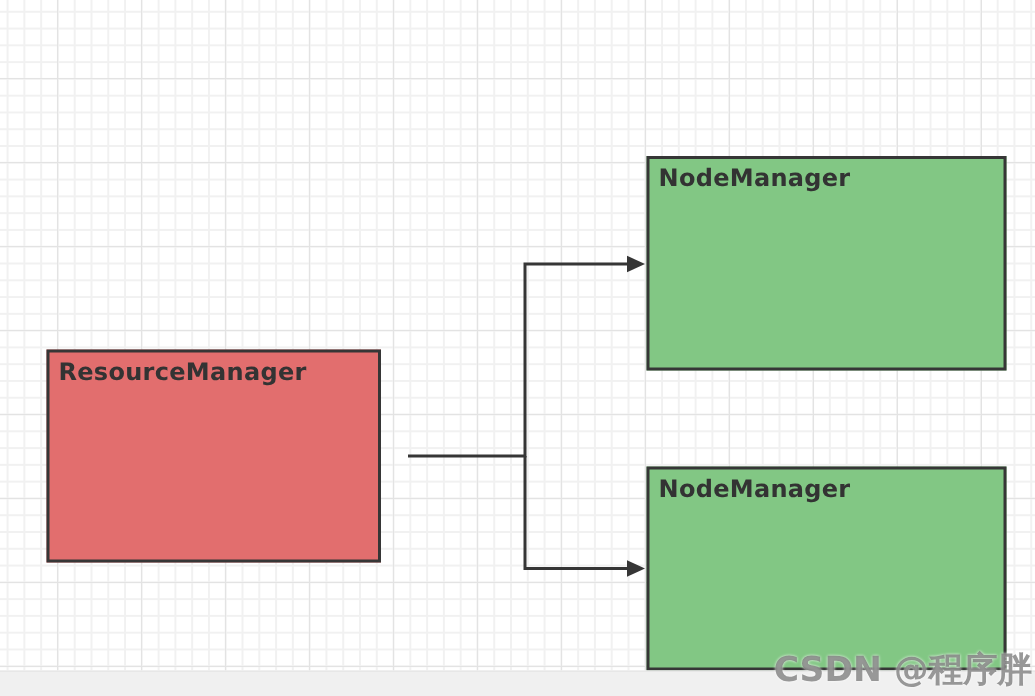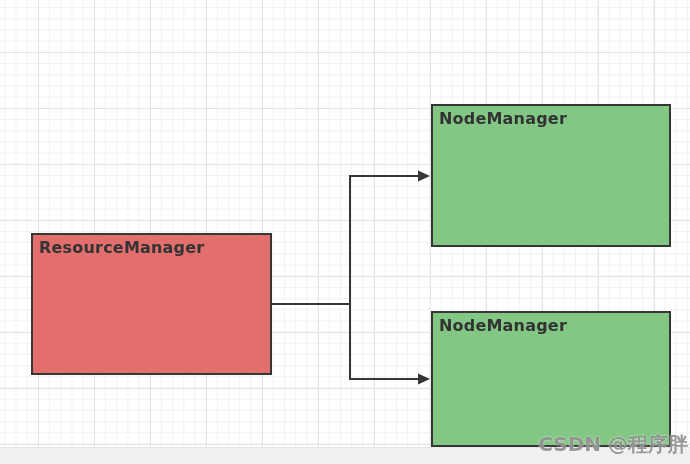"ResourceManager" .node-resource-manager { width: 241px -> 223px }
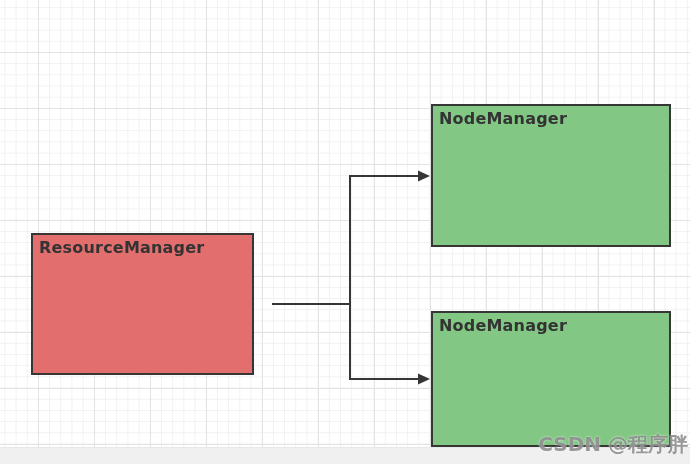"CSDN @程序胖" .watermark { font-size: 20px -> 23px }
